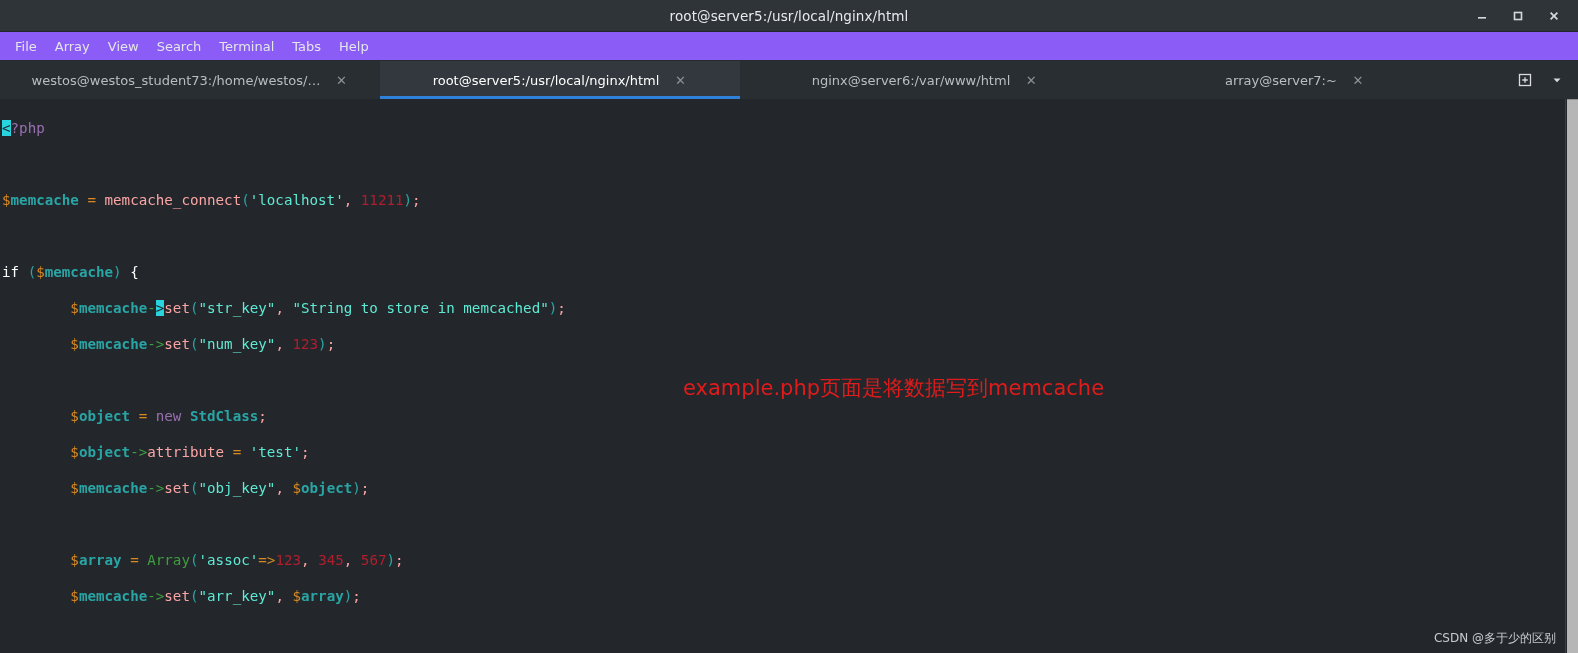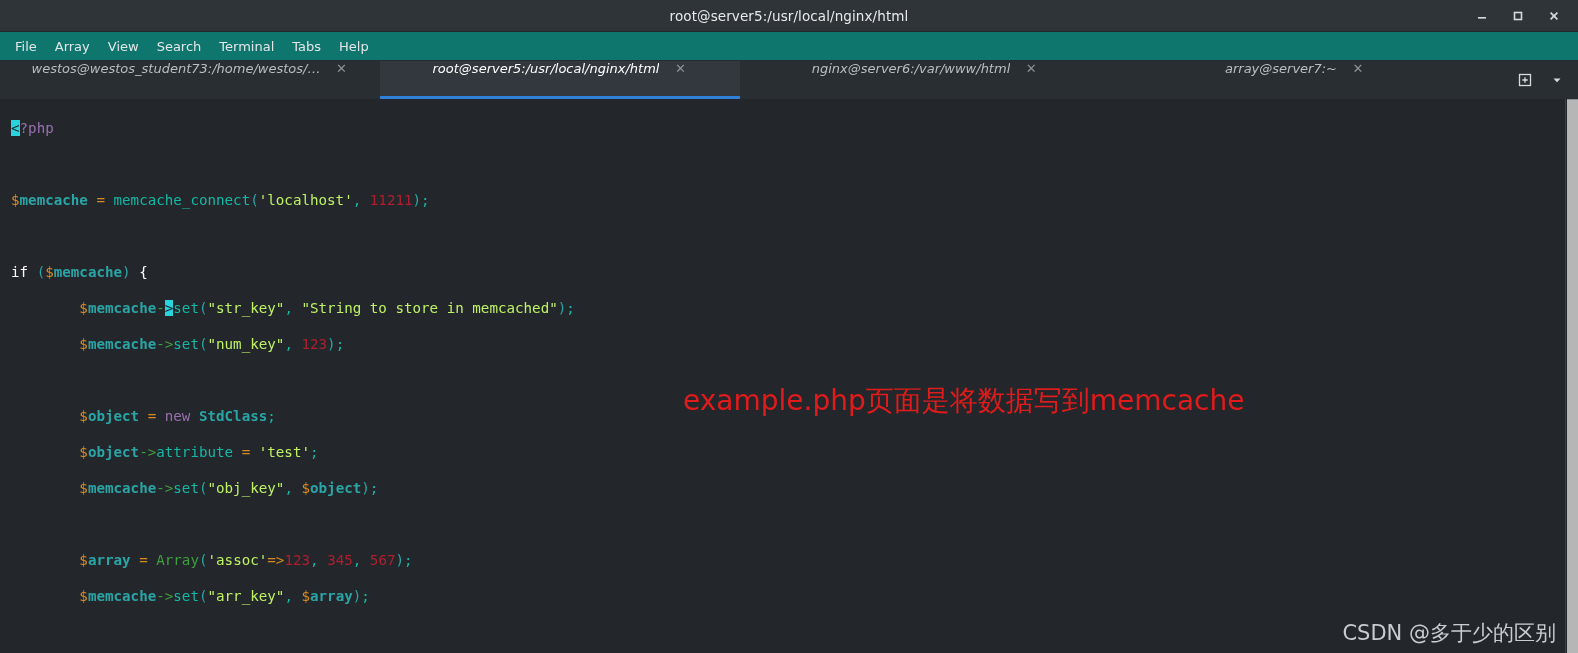"File" .menubar { background: #0f766e -> #8b5cf6 }
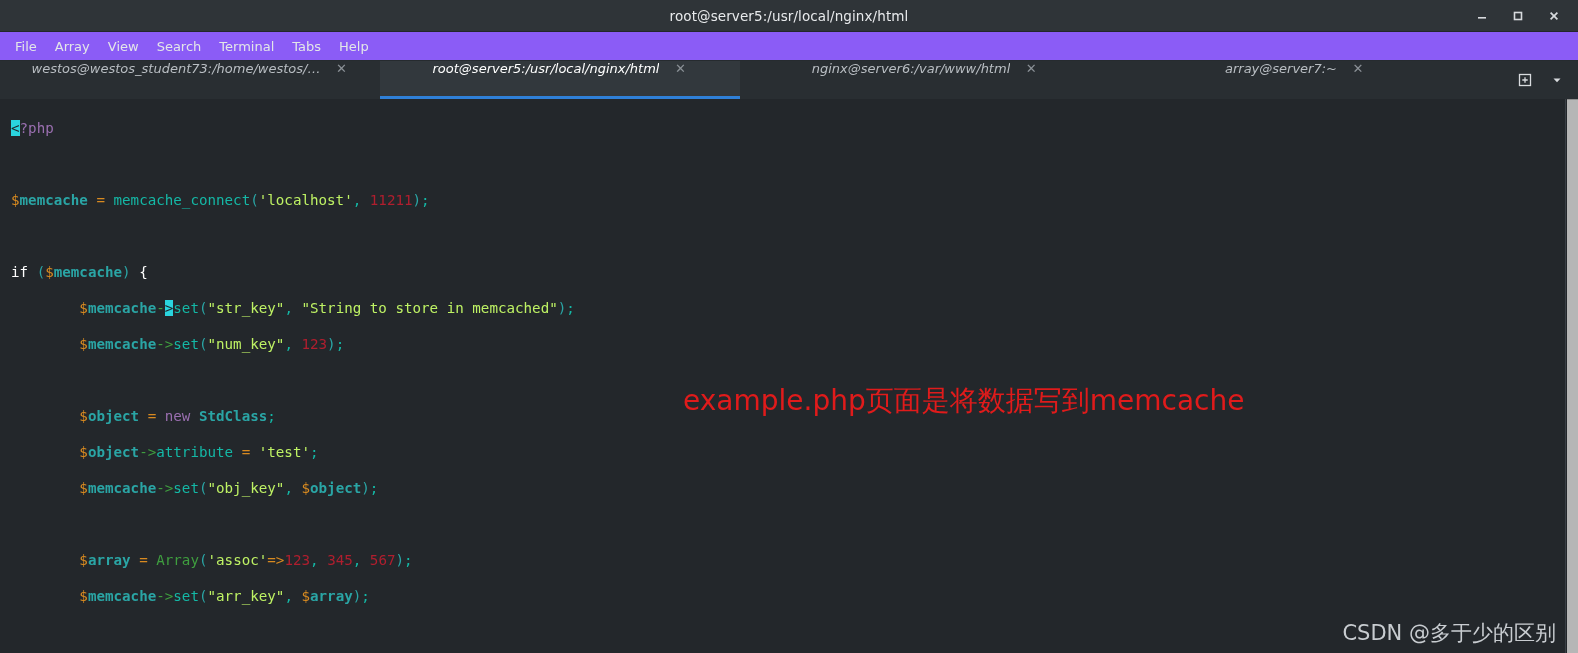"westos@westos_student73:/home/westos/…" .tab { align-items: flex-start -> center; font-style: italic -> none }
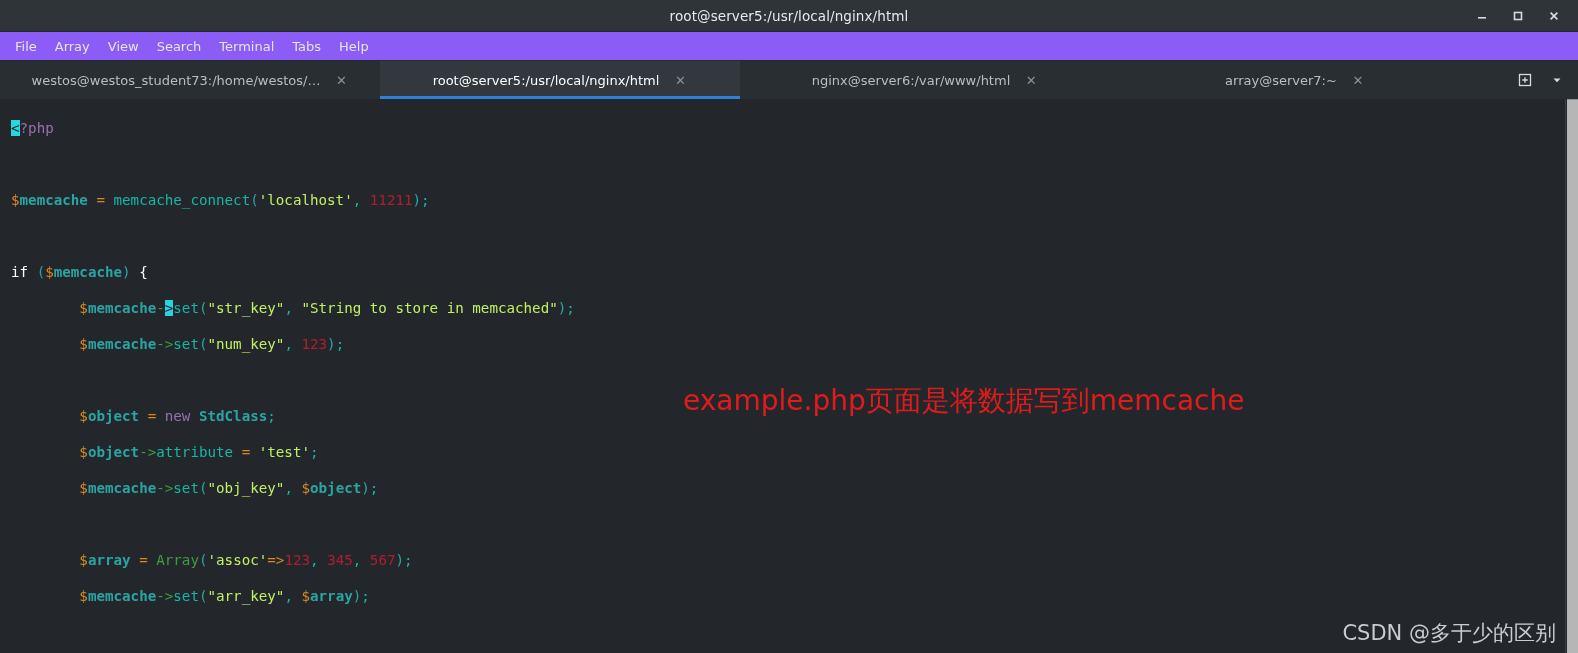"<?php" .line { margin-left: 9px -> none }
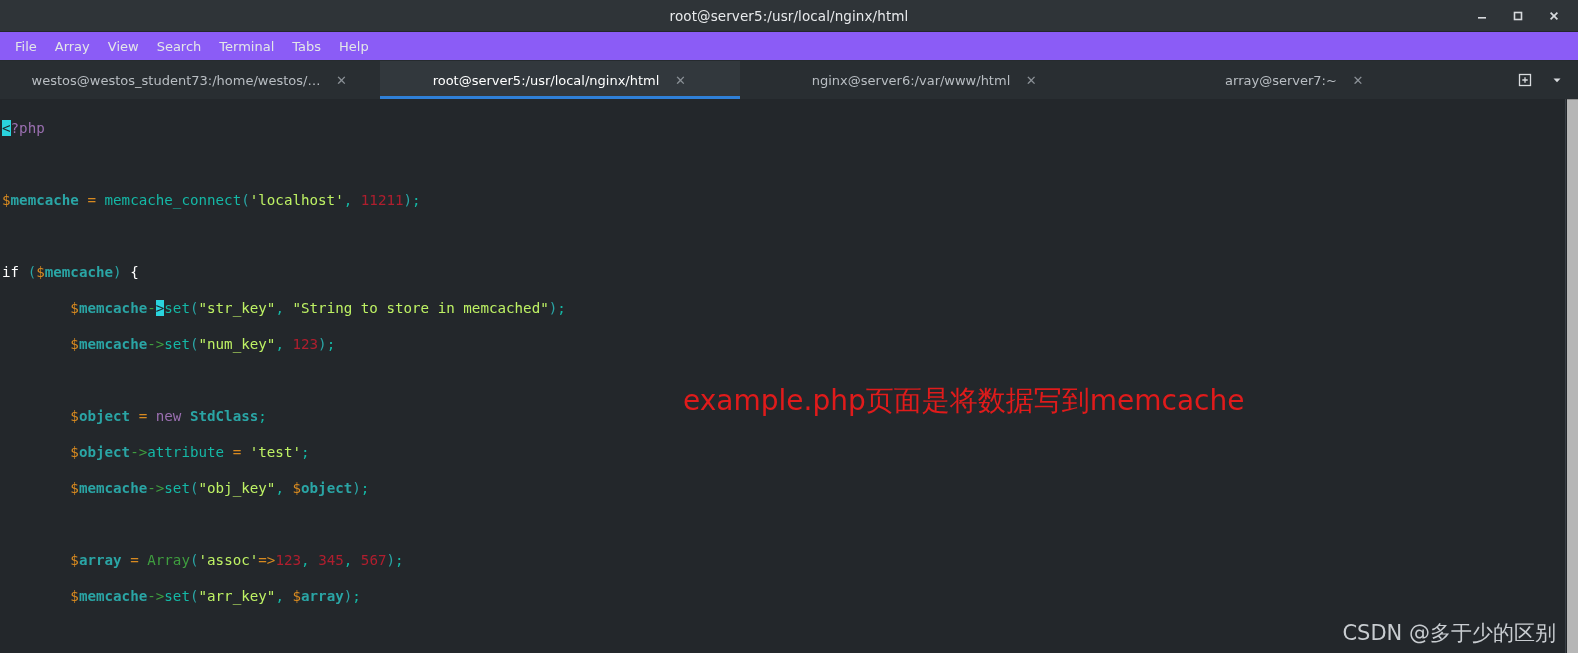"memcache_connect" .c-plain { color: #14b8a6 -> #fca5a5 }
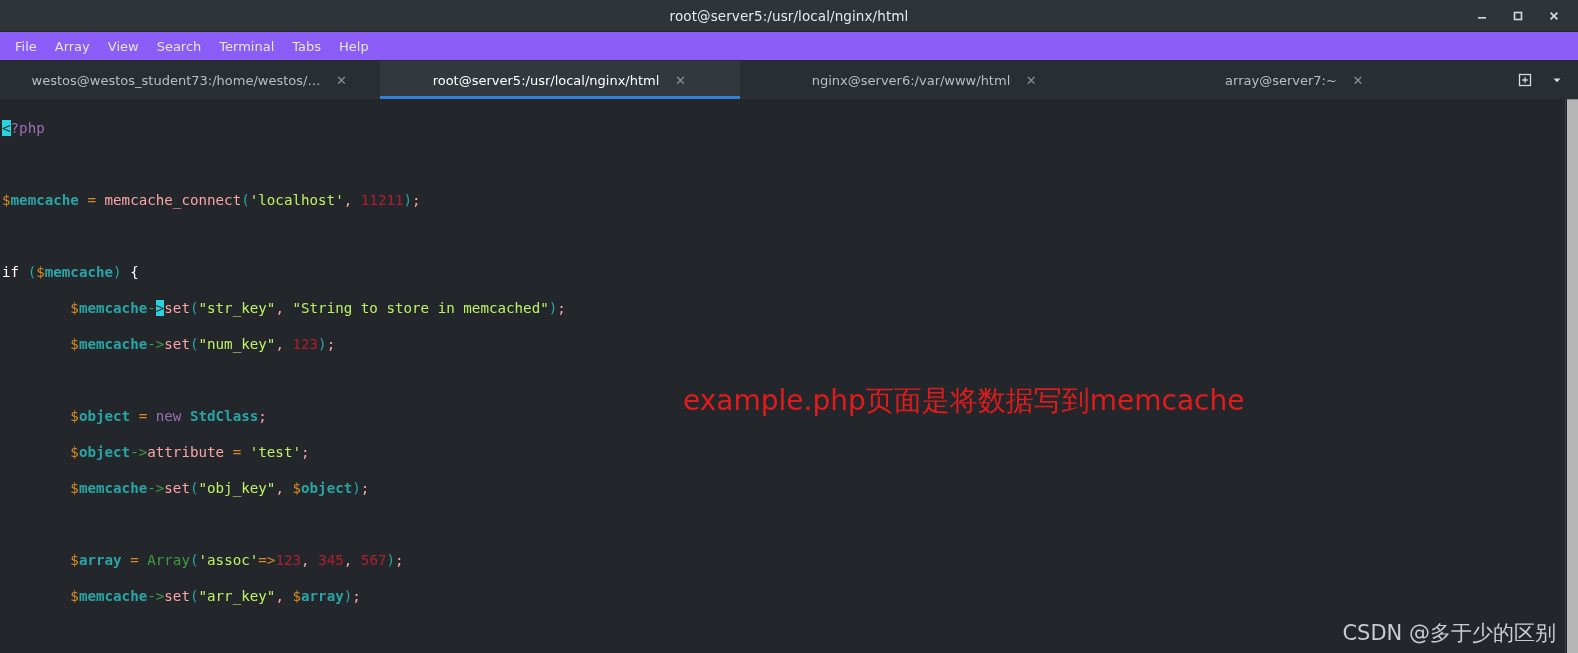"'localhost'" .c-str { color: #bef264 -> #5eead4 }
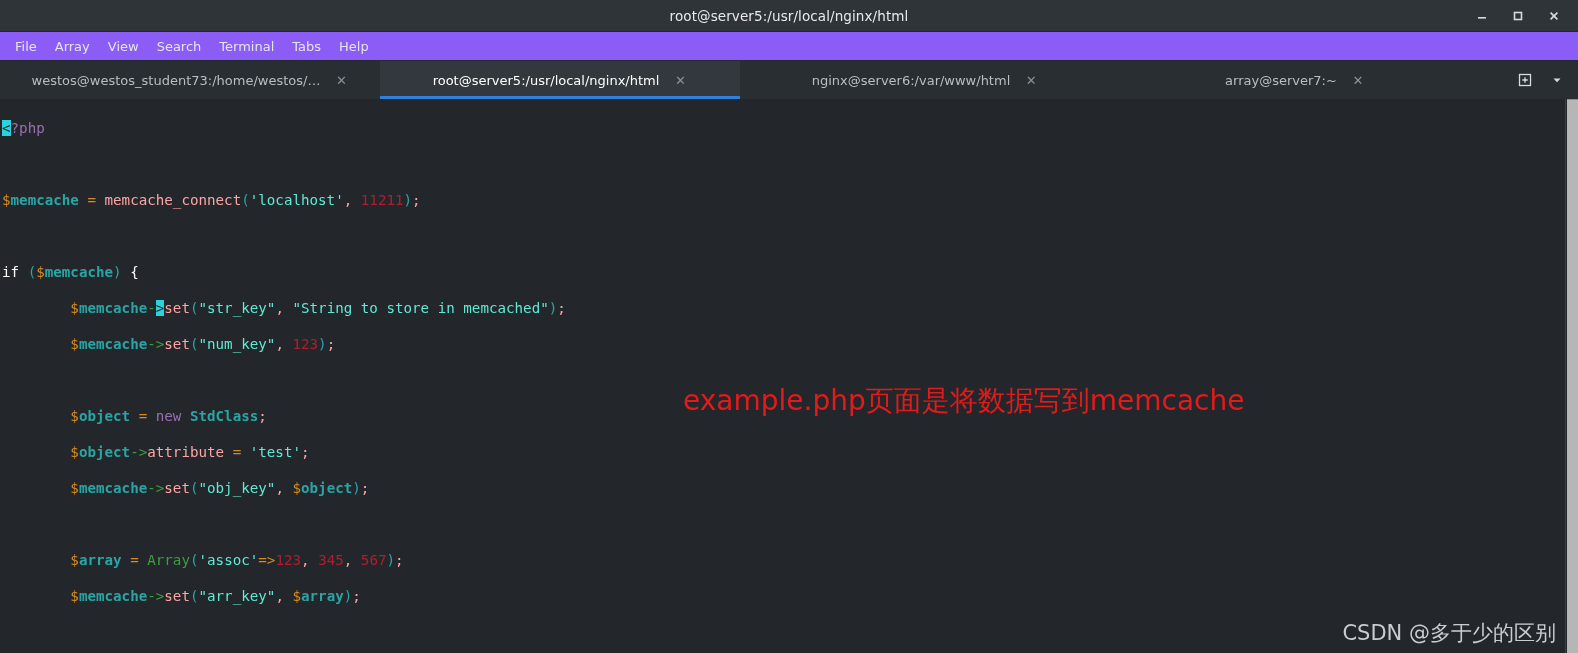"example.php页面是将数据写到memcache" .annotation { font-size: 28px -> 21px; margin-top: 8px -> none }
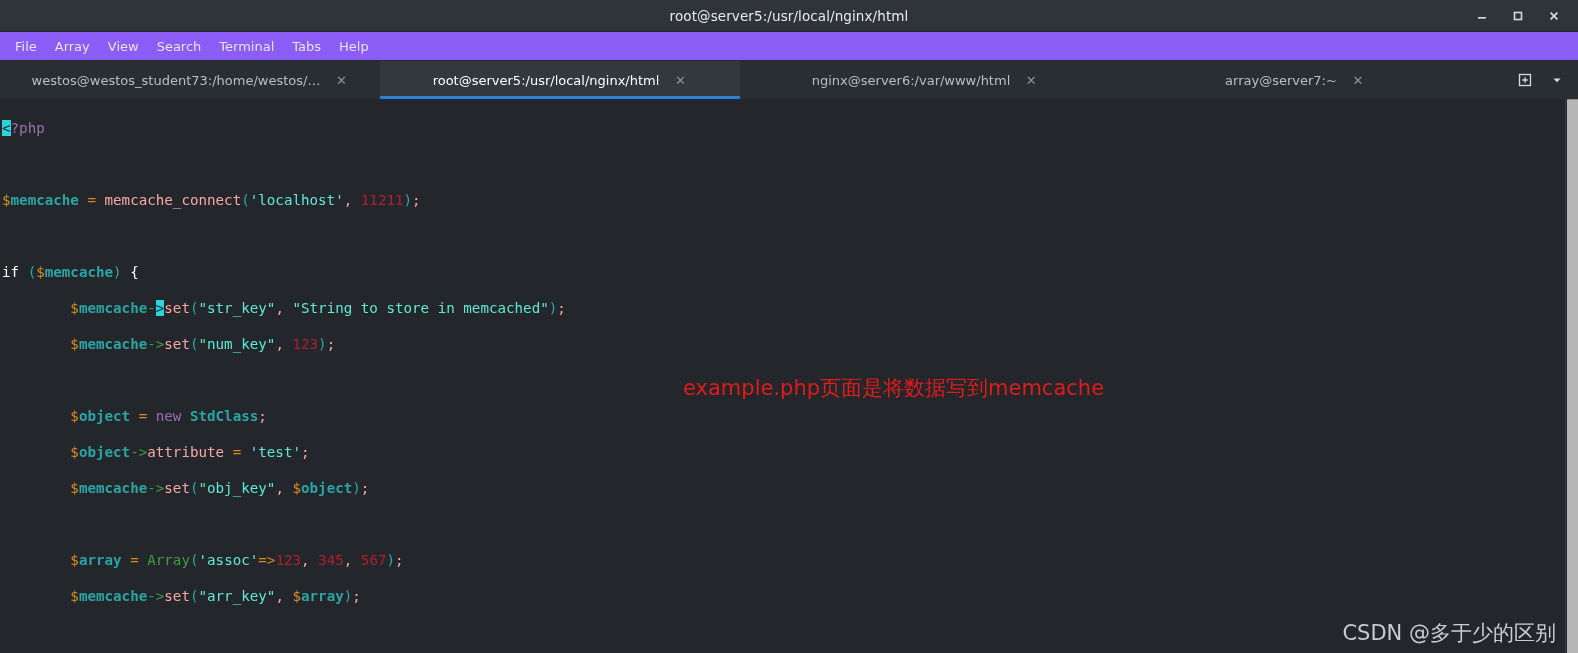"CSDN @多于少的区别" .watermark { font-size: 21px -> 12px }
